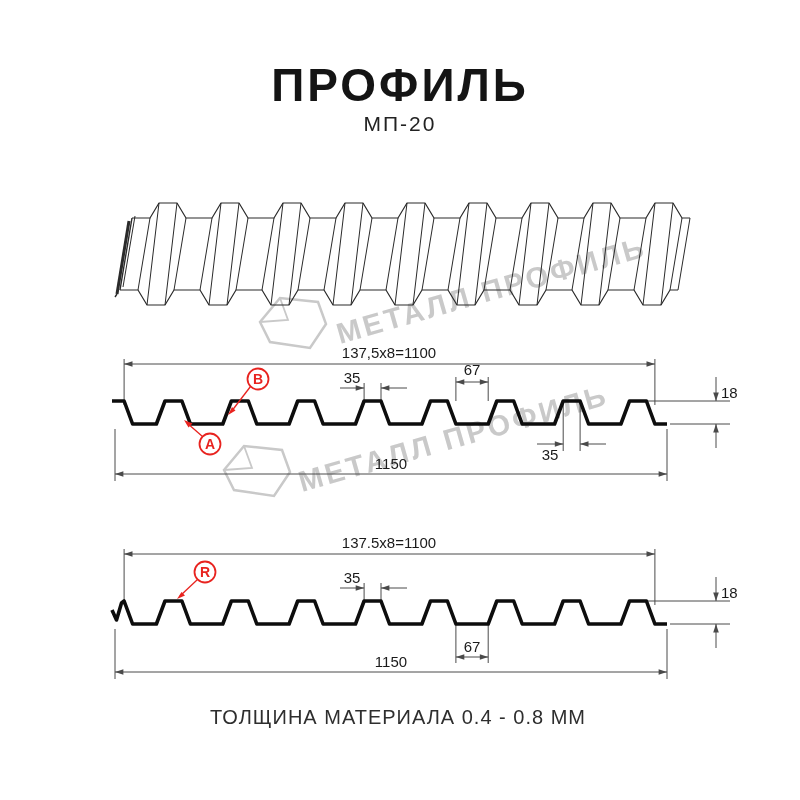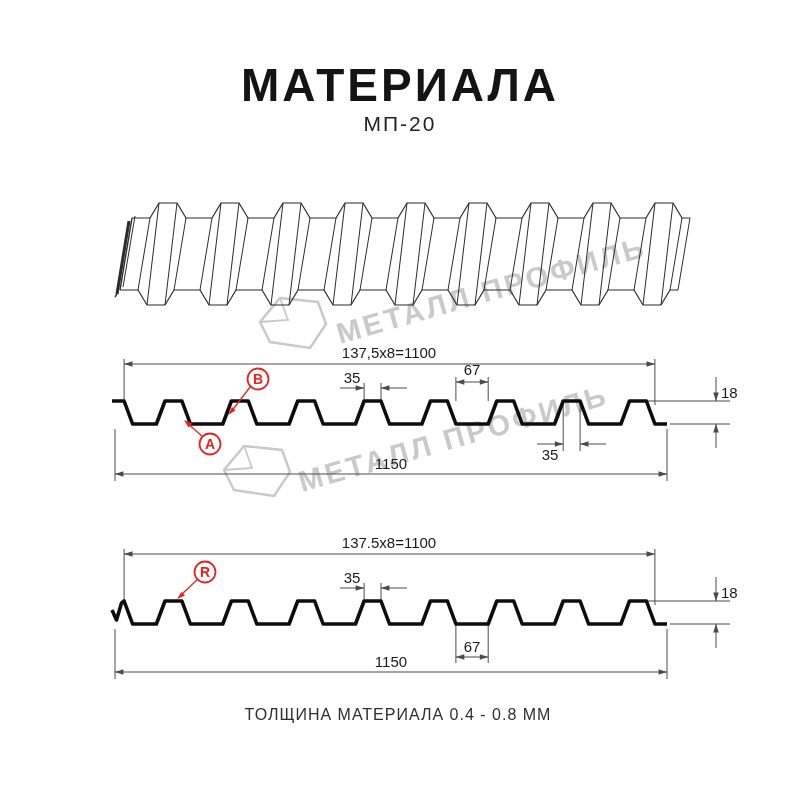"МАТЕРИАЛА" div.title { text: МАТЕРИАЛА -> ПРОФИЛЬ }
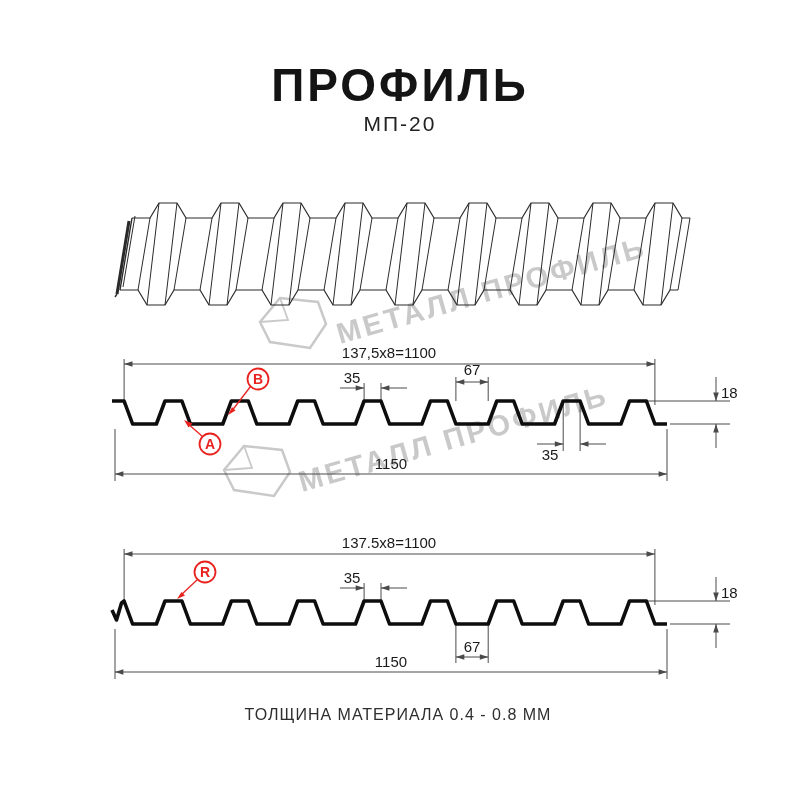"ТОЛЩИНА МАТЕРИАЛА 0.4 - 0.8" .footer { font-size: 16px -> 20px }
